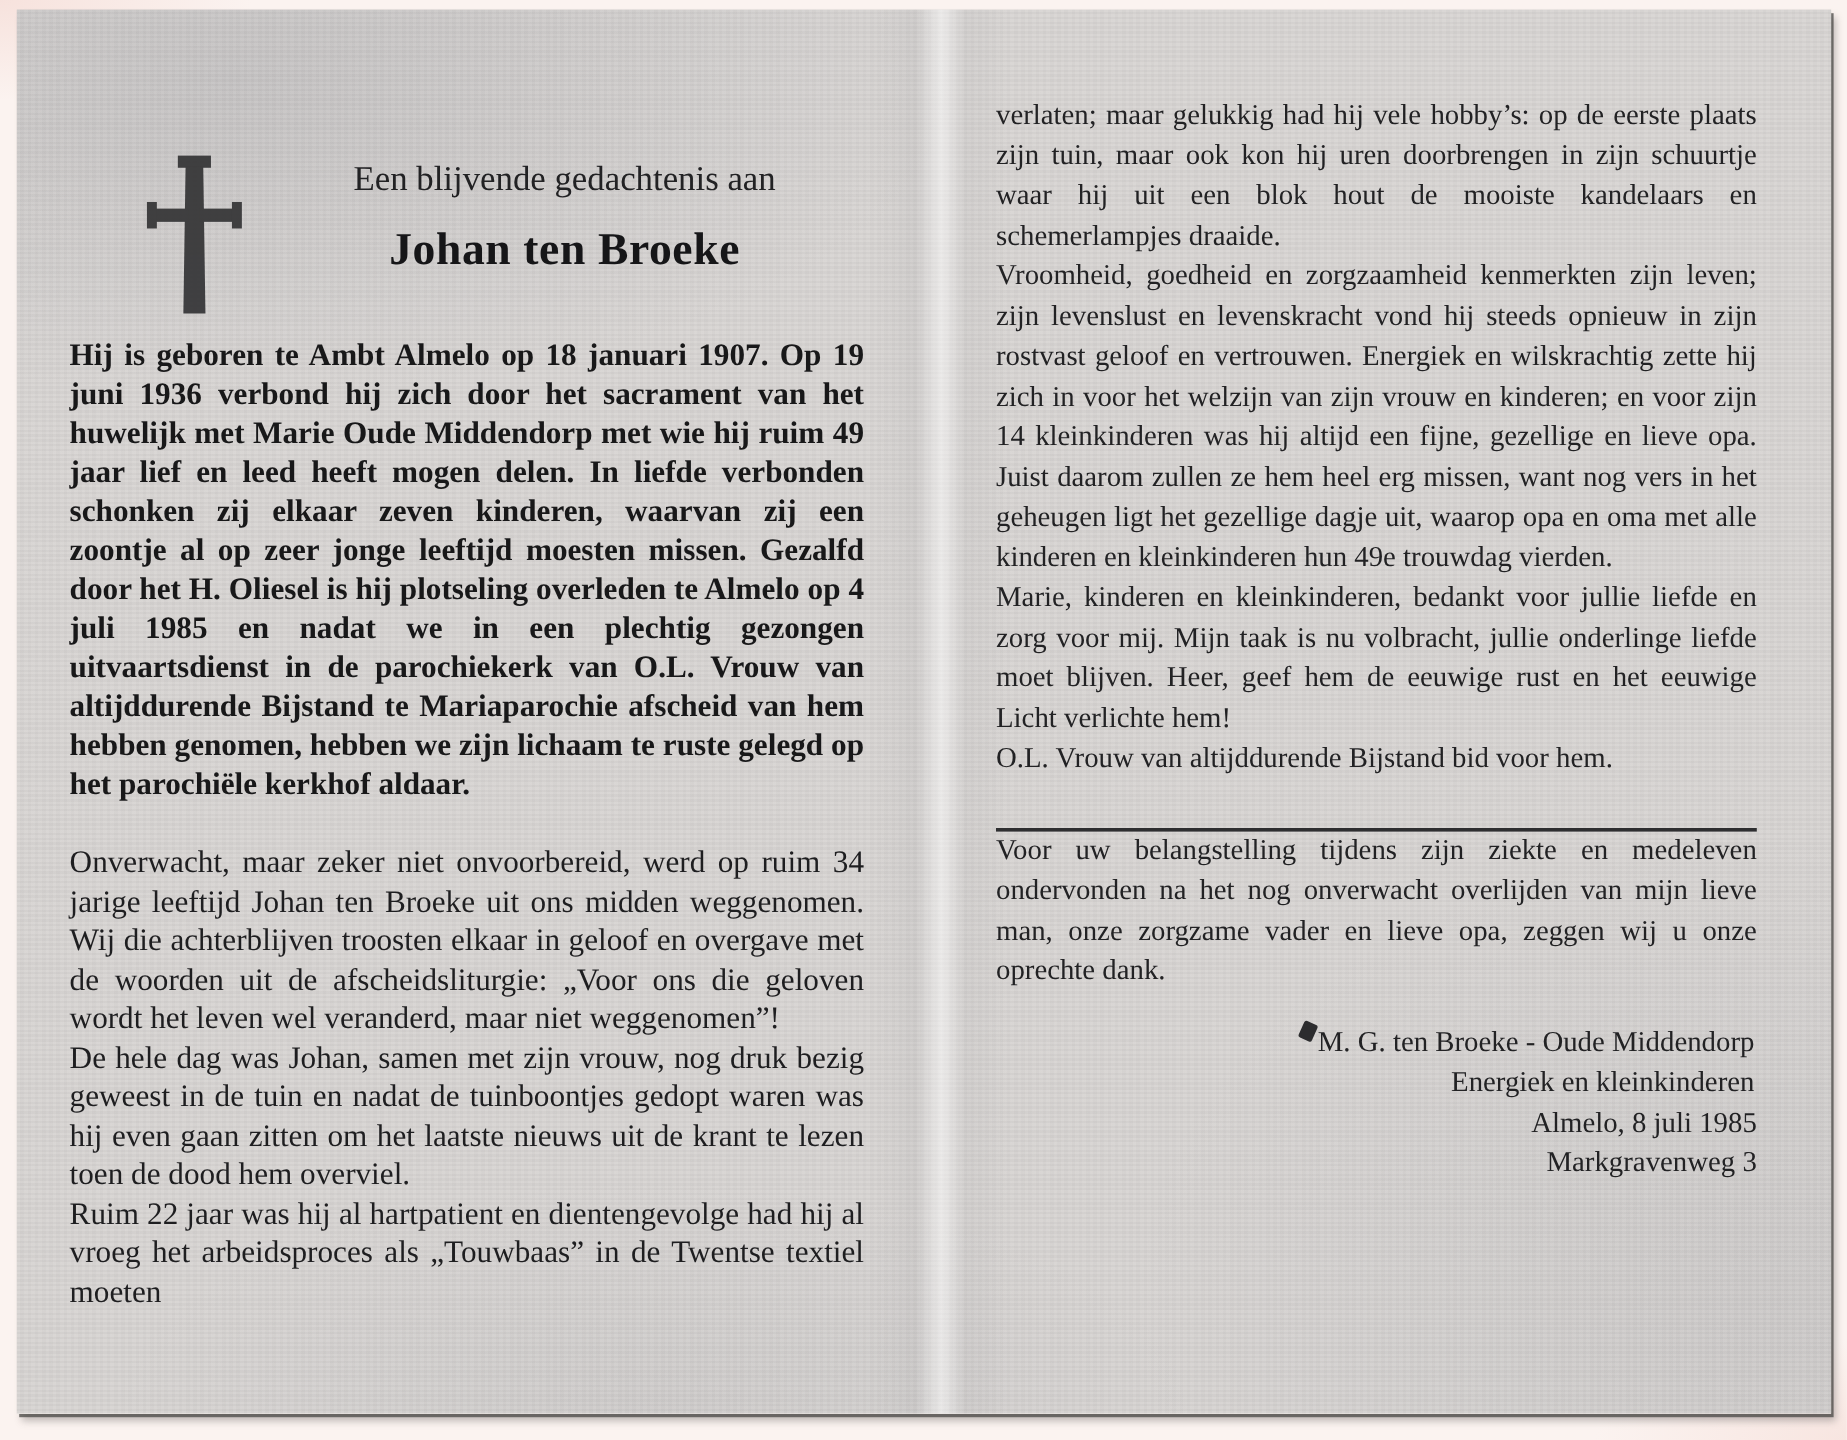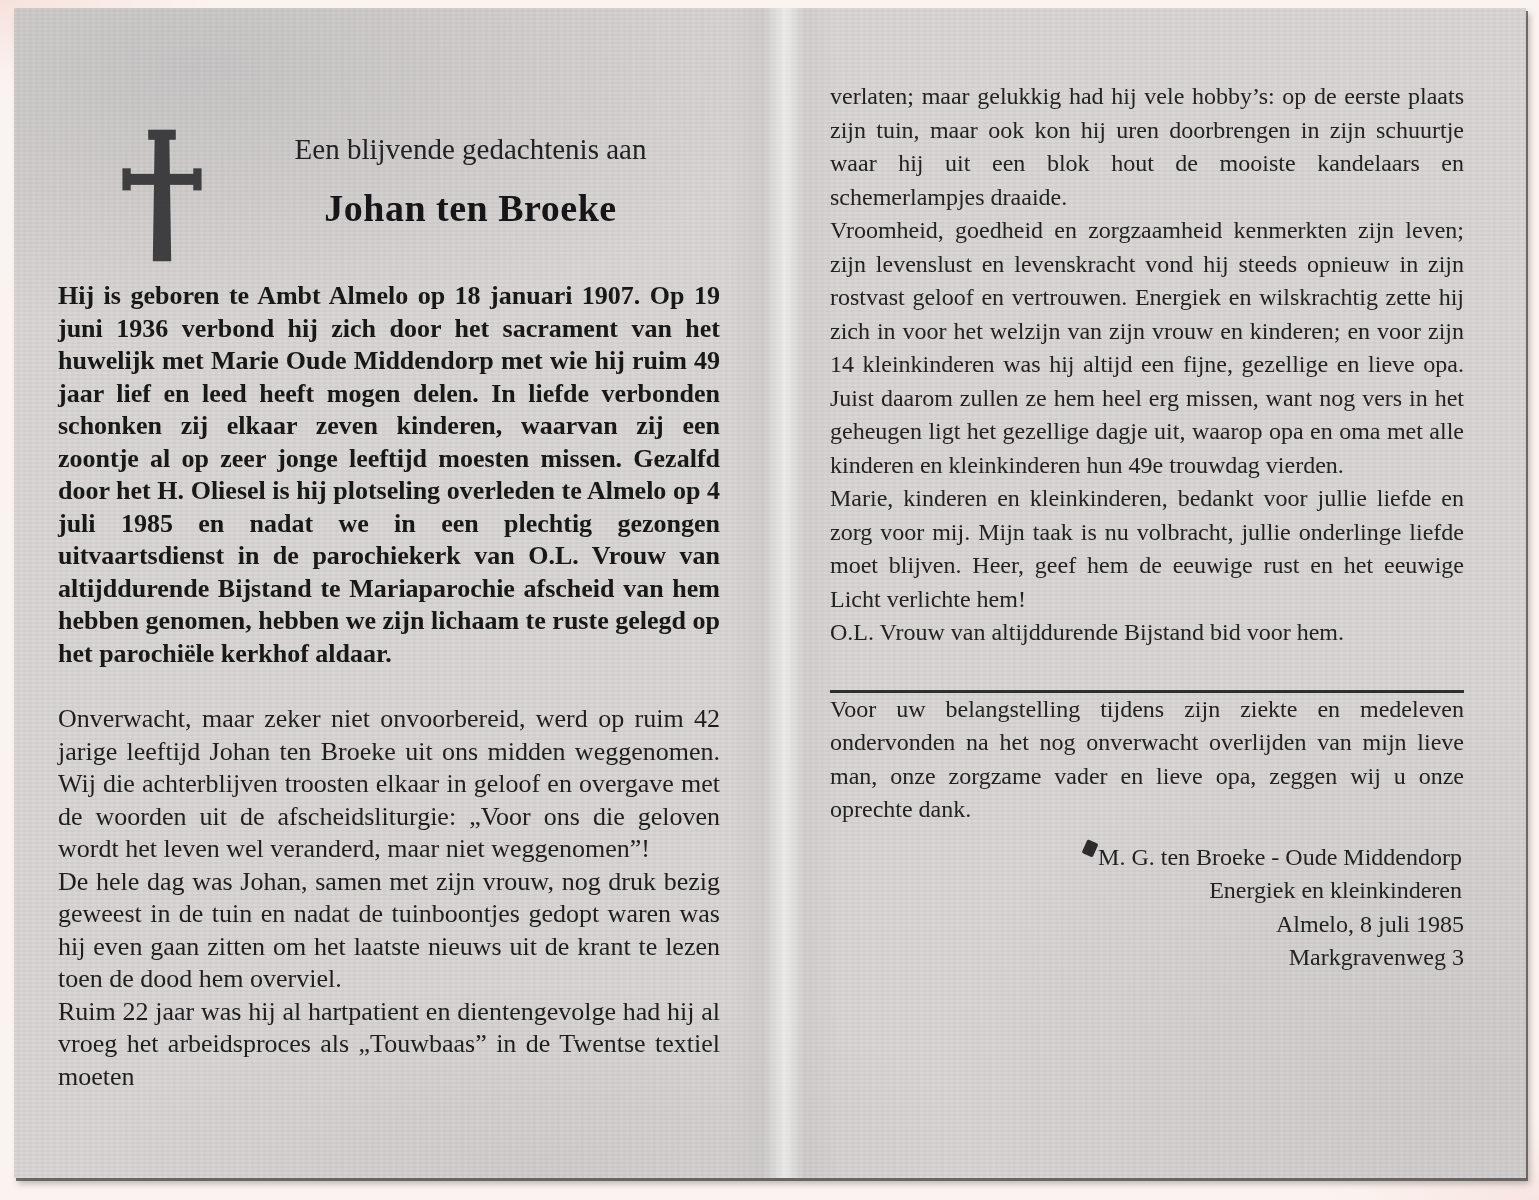"Onverwacht, maar zeker niet" p { text: 42 -> 34 }
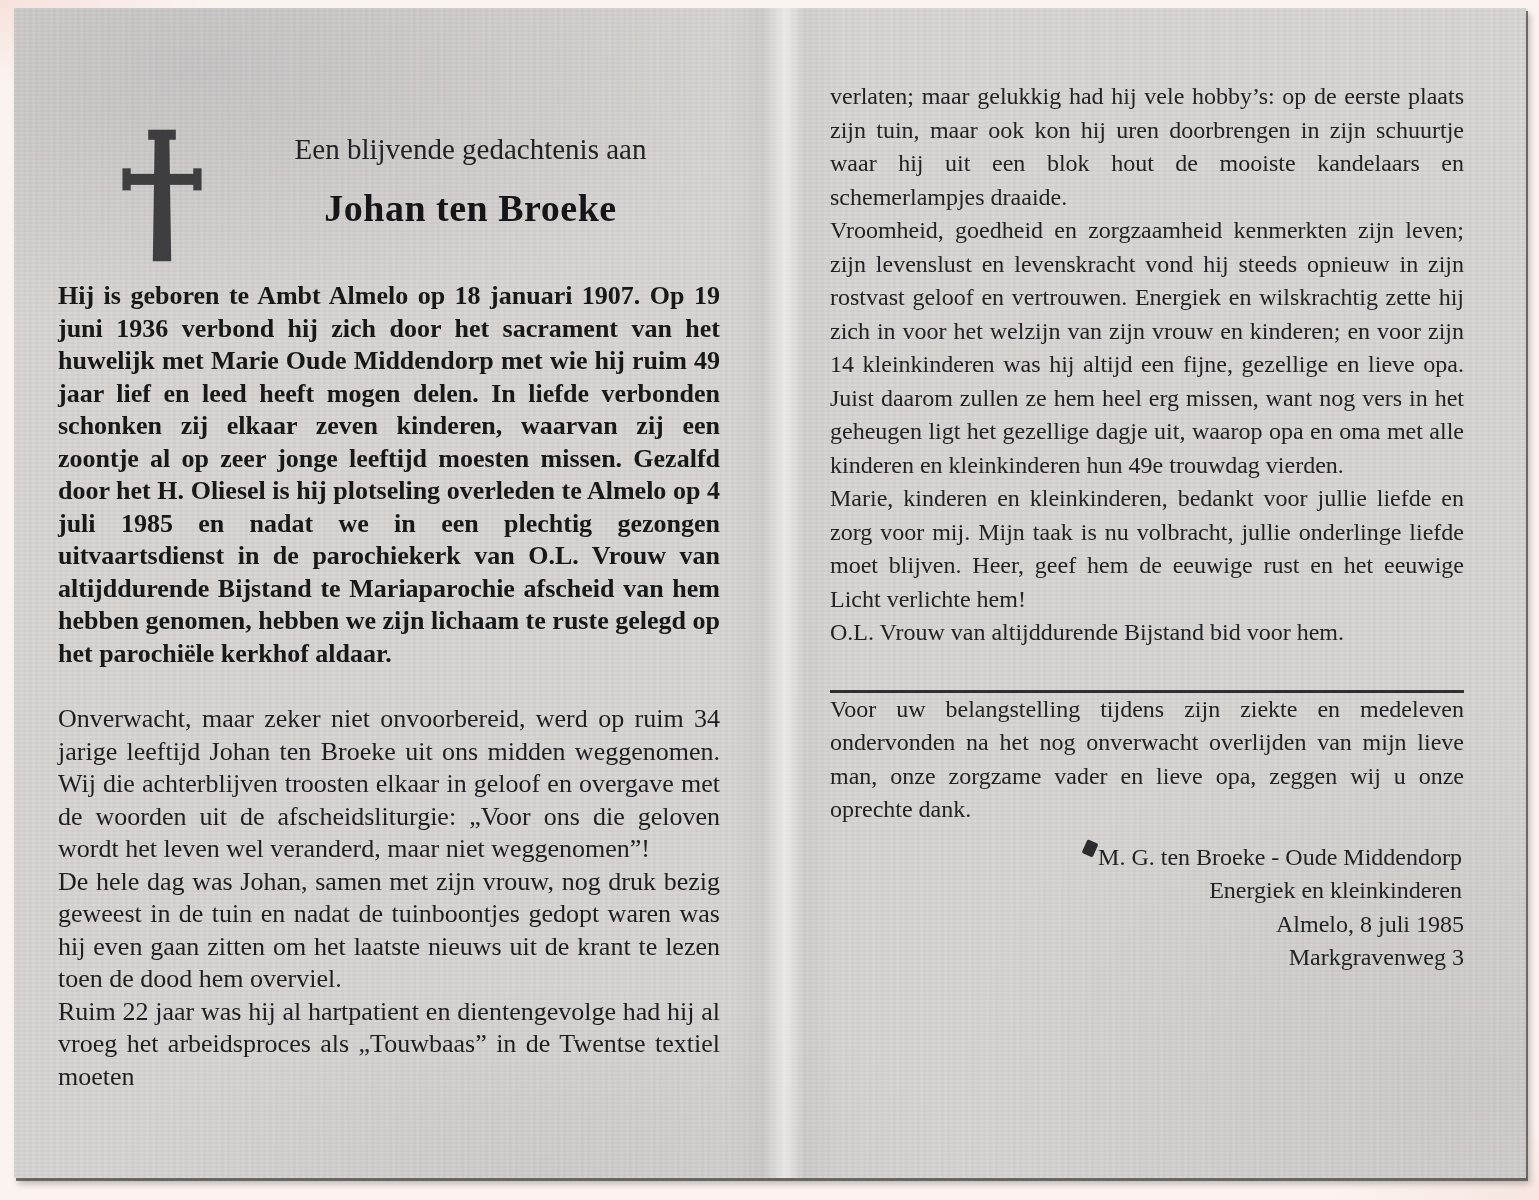"M. G. ten Broeke -" .sig-name { margin-top: 14px -> 26px }
